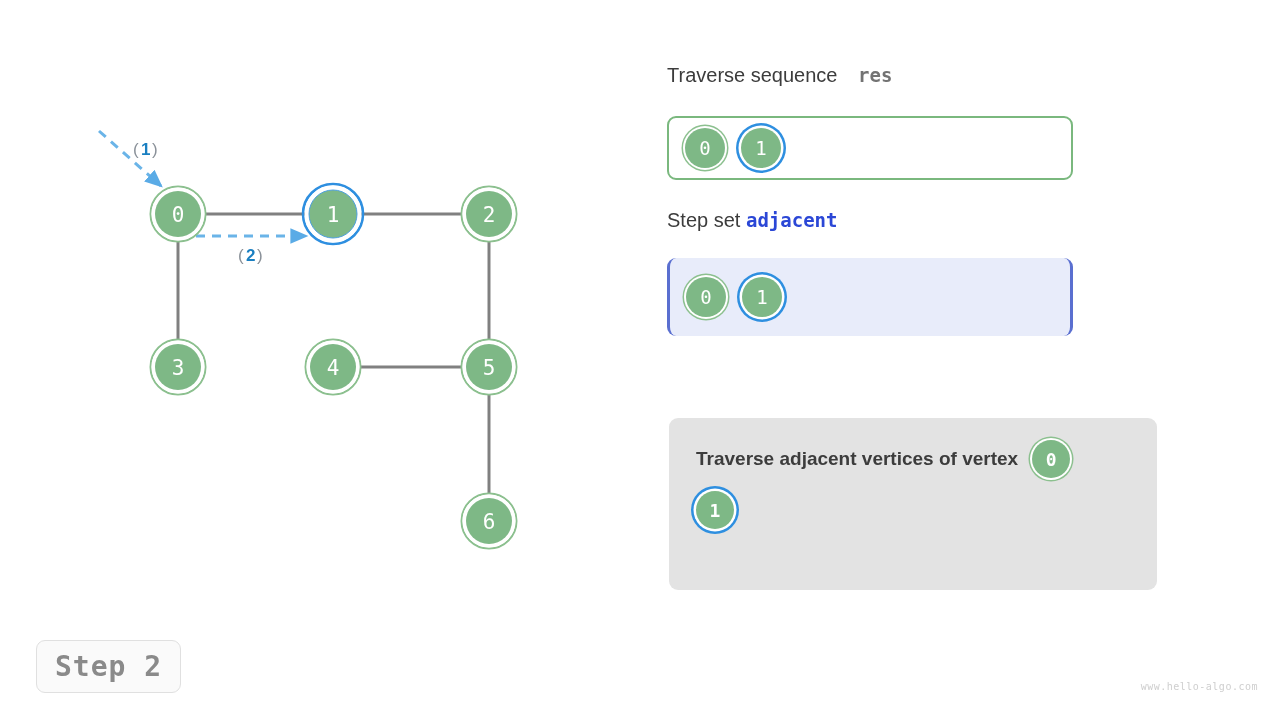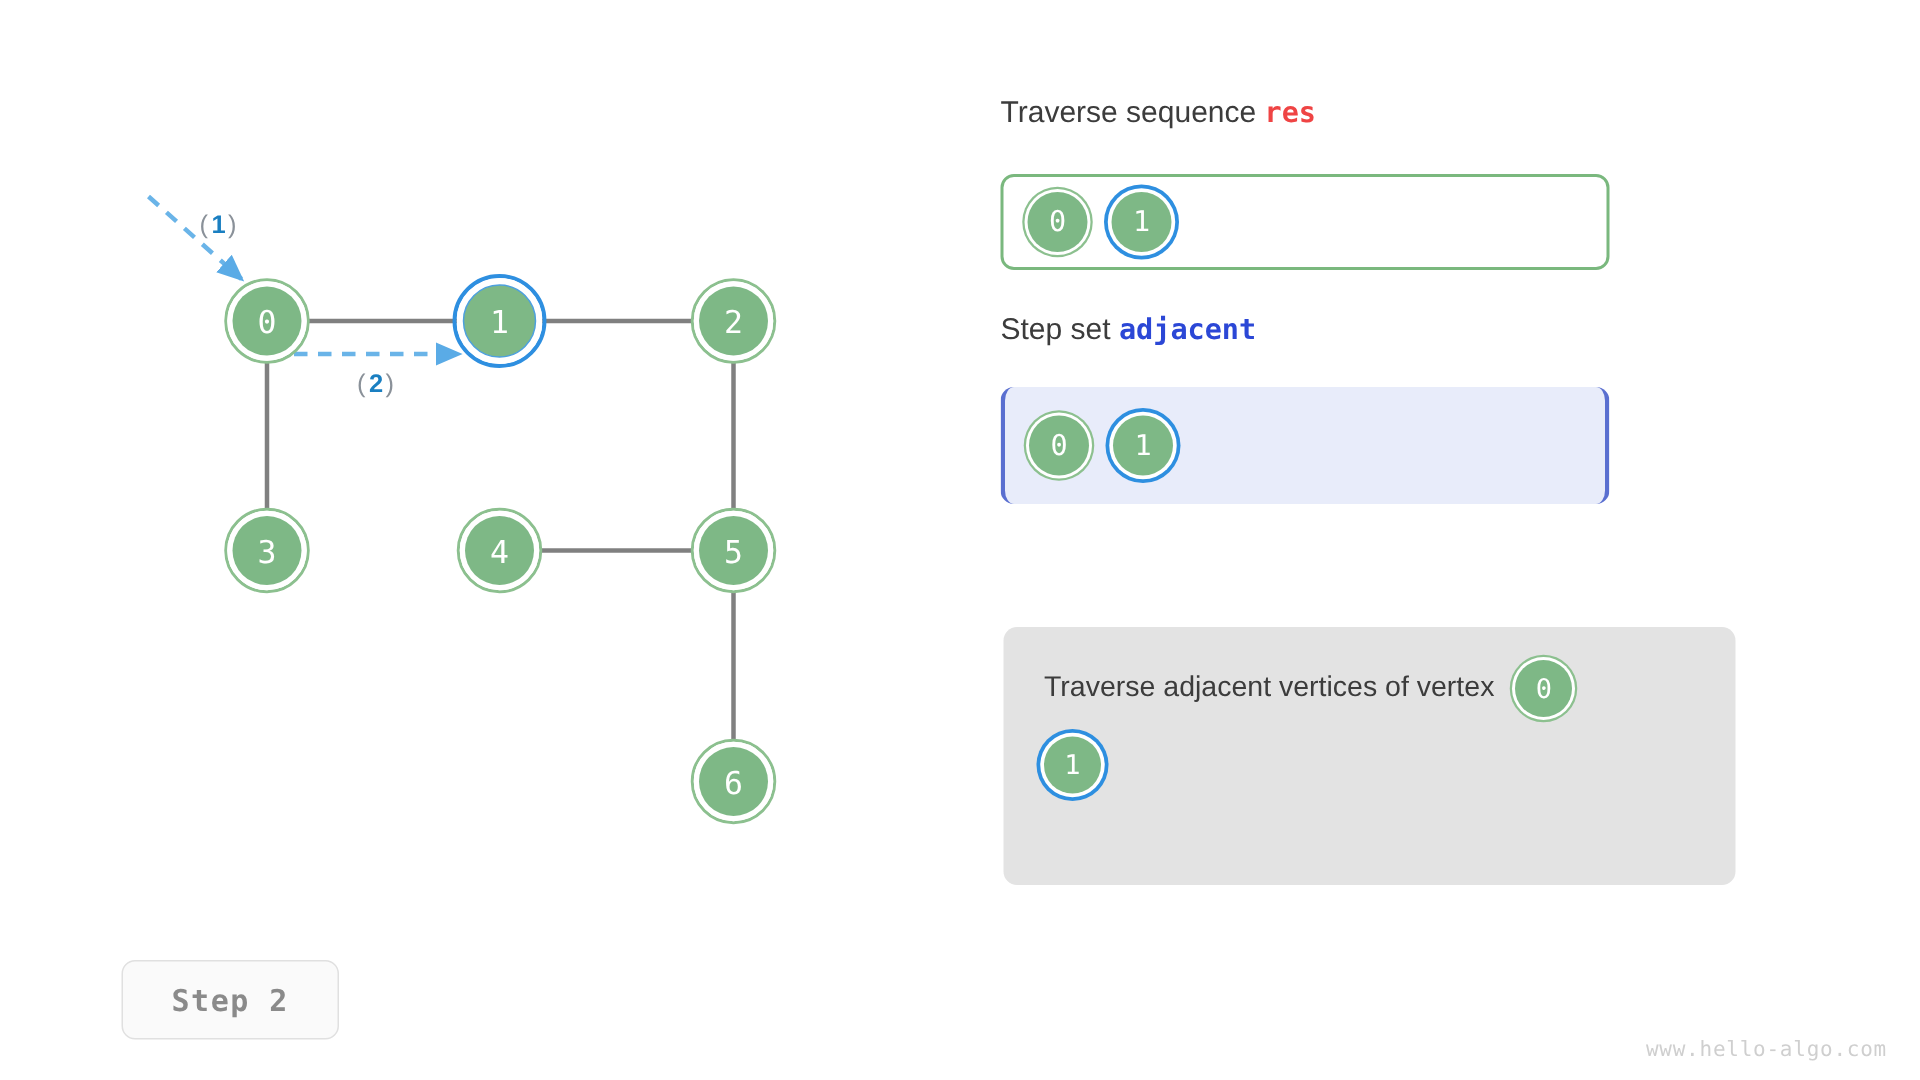"res" .section-title .code-green { color: #ef4444 -> #737373; margin-left: none -> 15px }
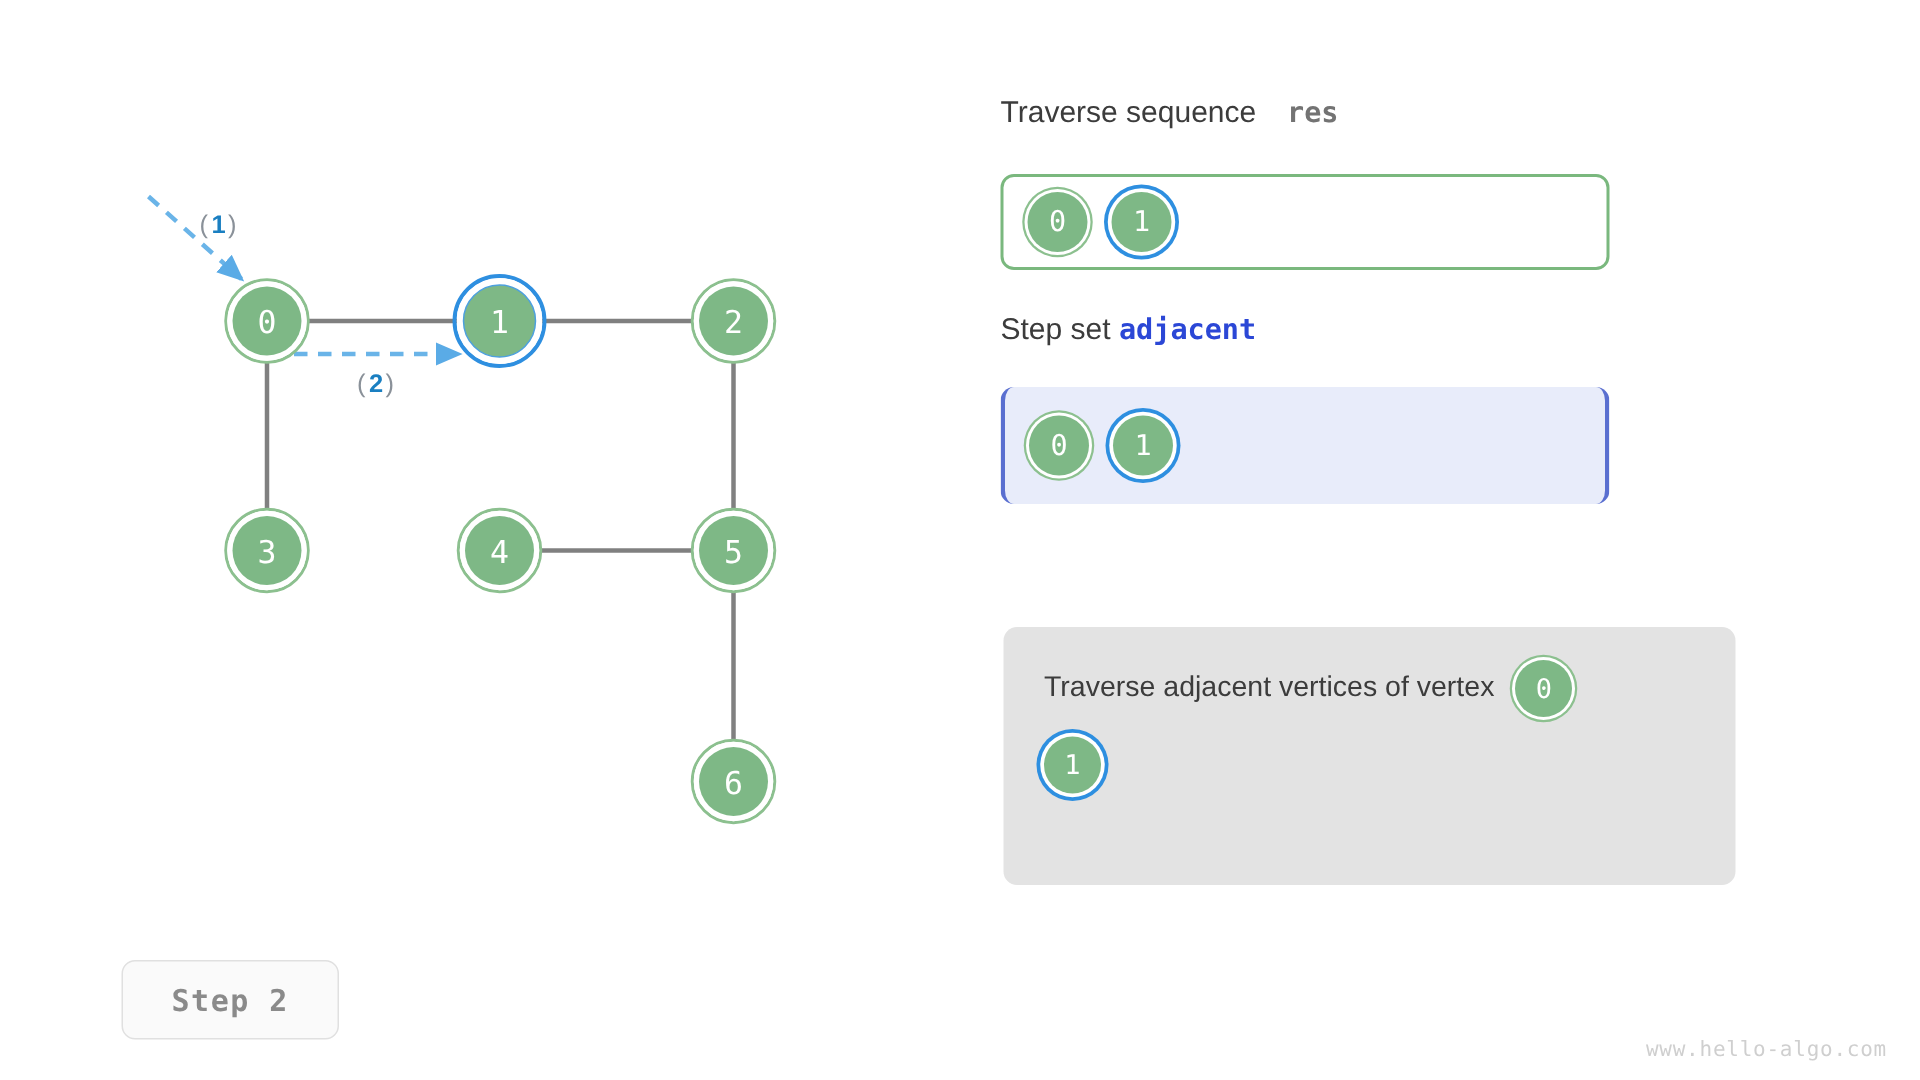"Traverse adjacent vertices of vertex" .cs-line { font-weight: none -> bold }
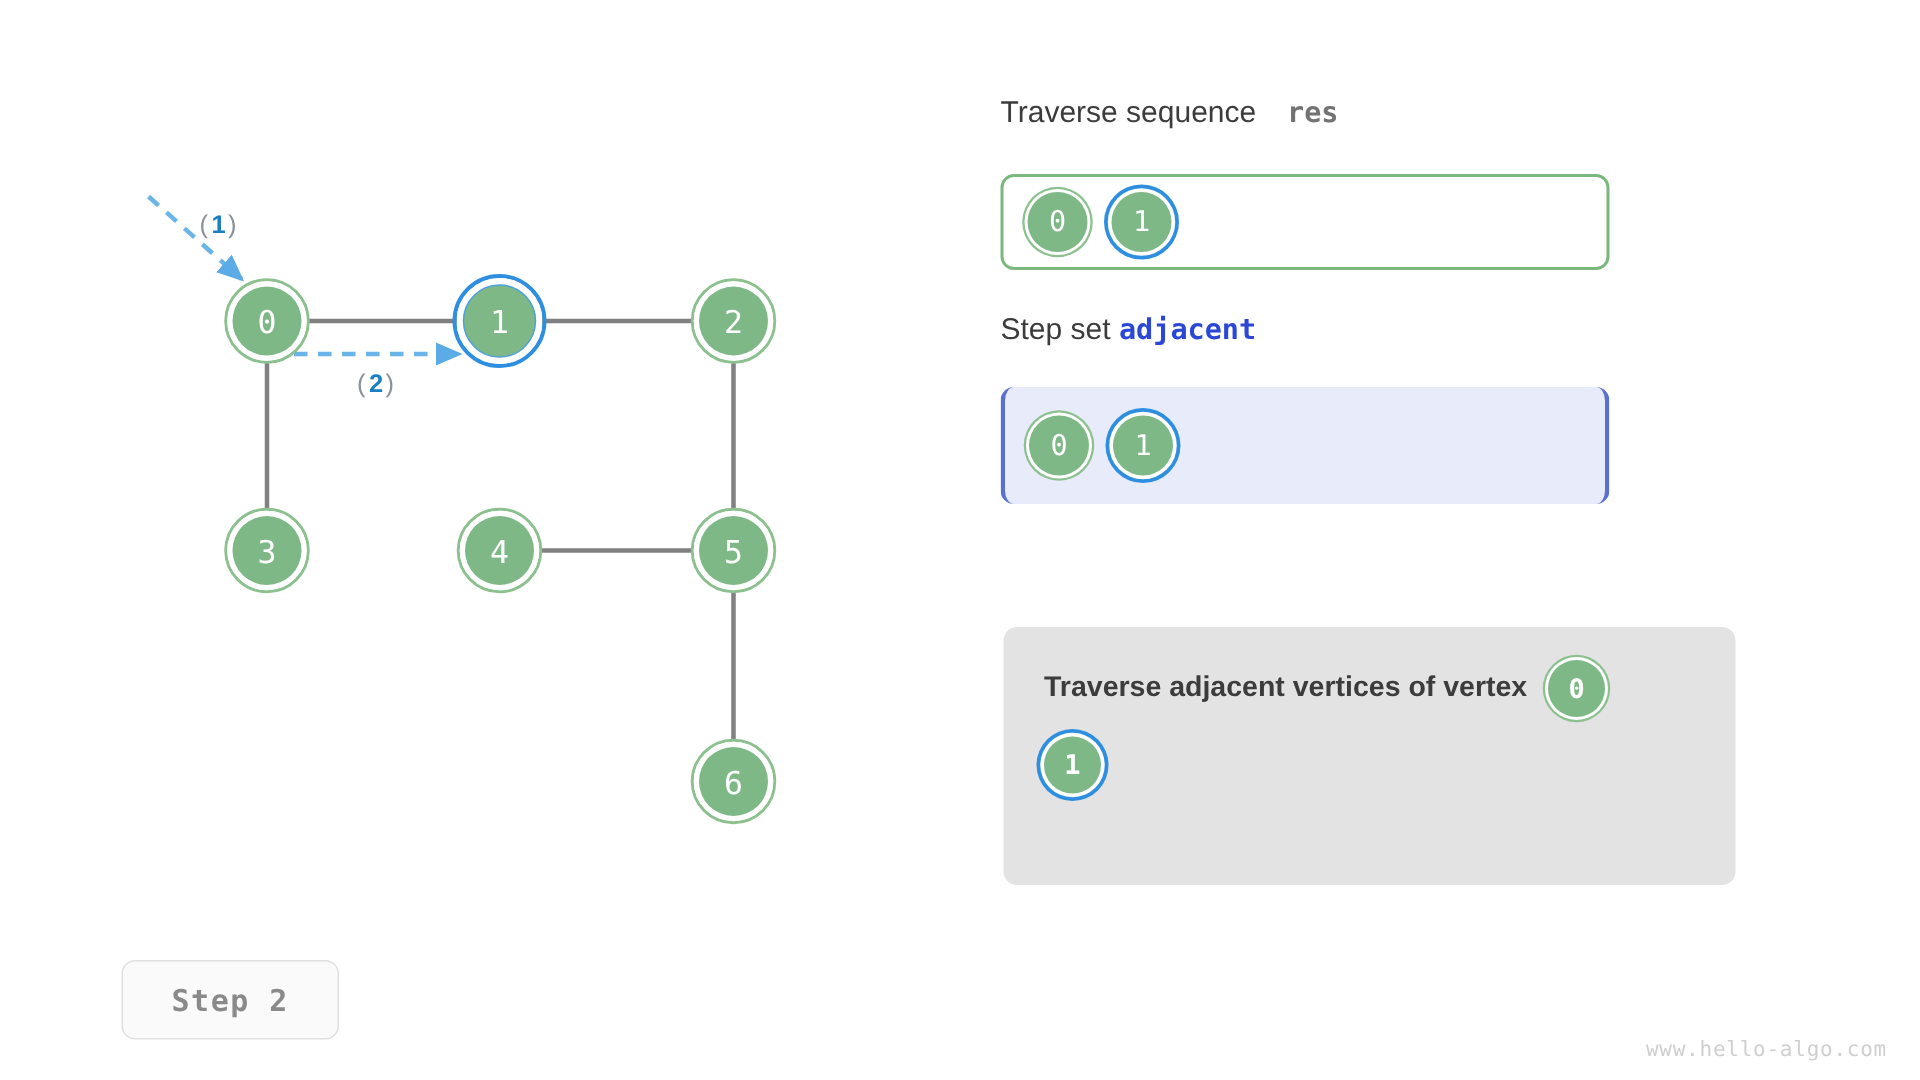"Step 2" #step-badge { font-size: 20px -> 28px; margin-left: 45px -> none }
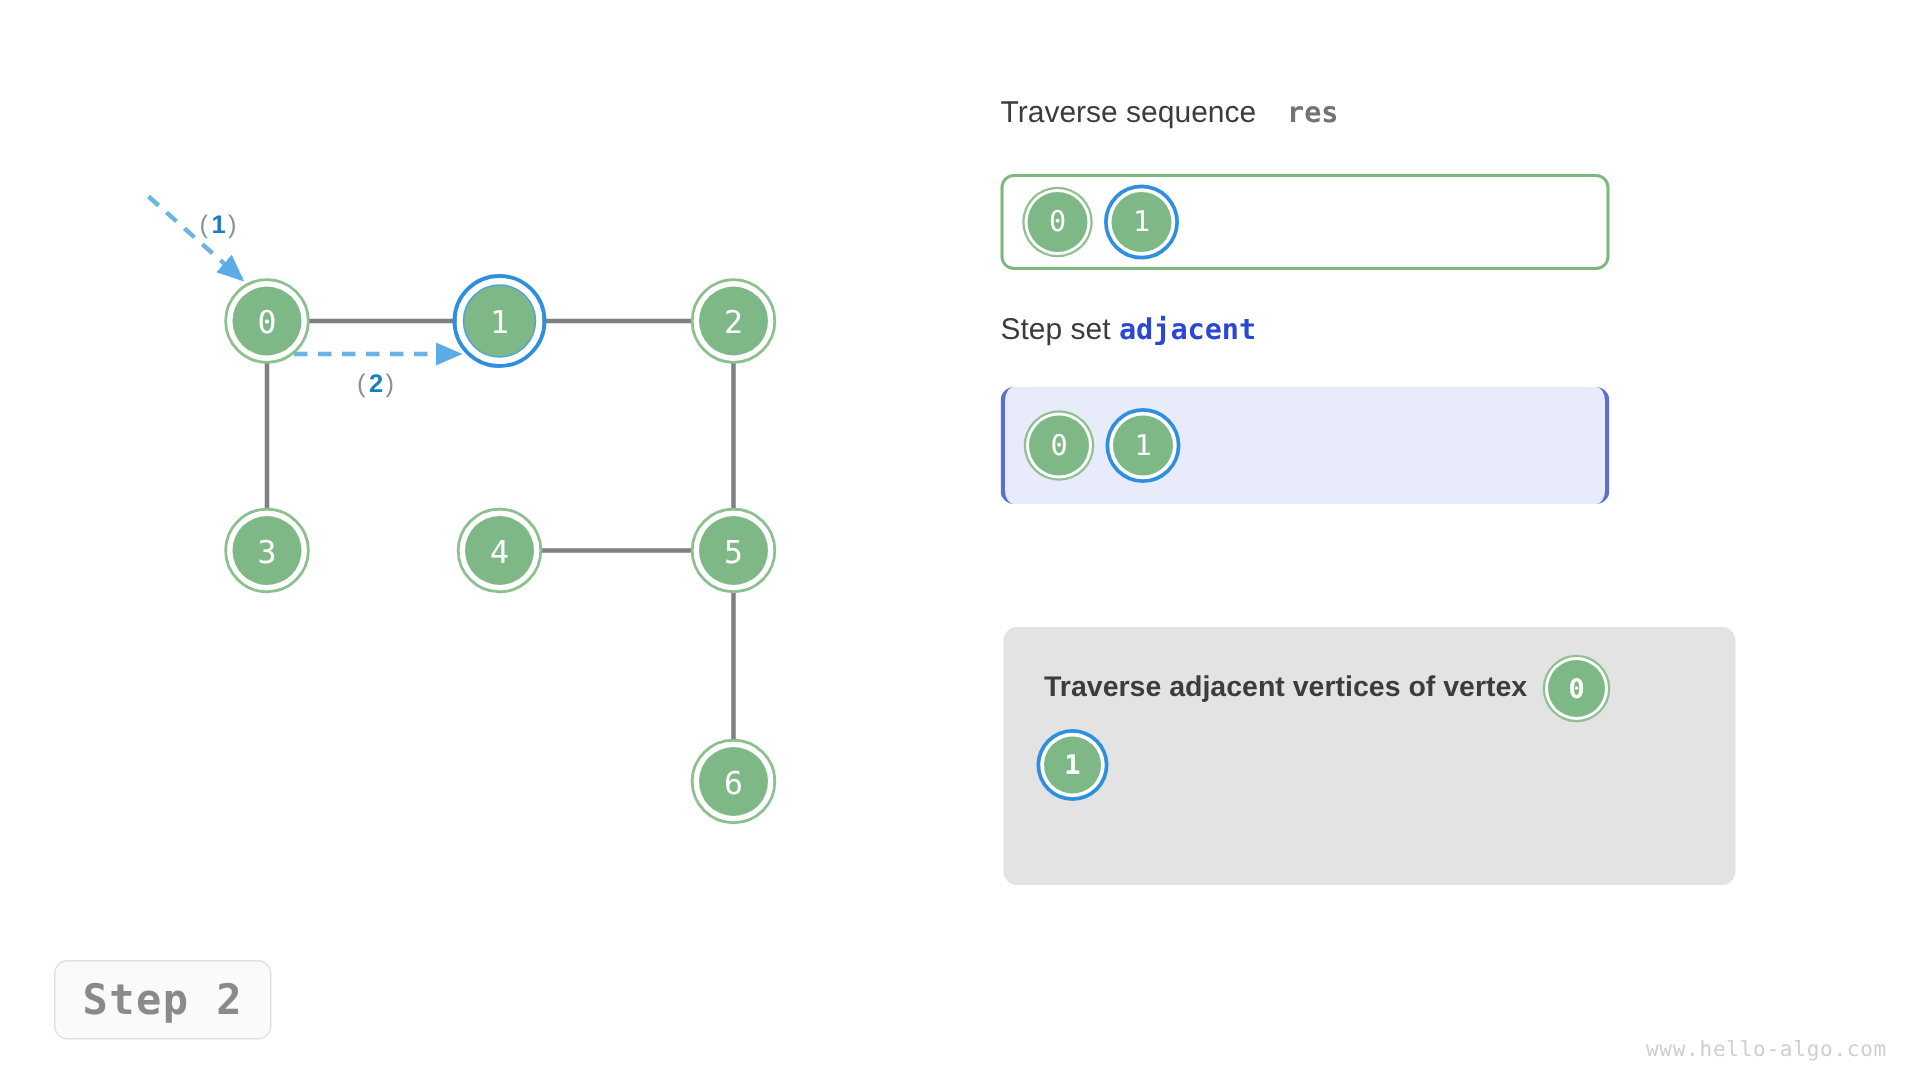"www.hello-algo.com" #watermark { bottom: 12px -> 28px; font-size: 14px -> 10px }
